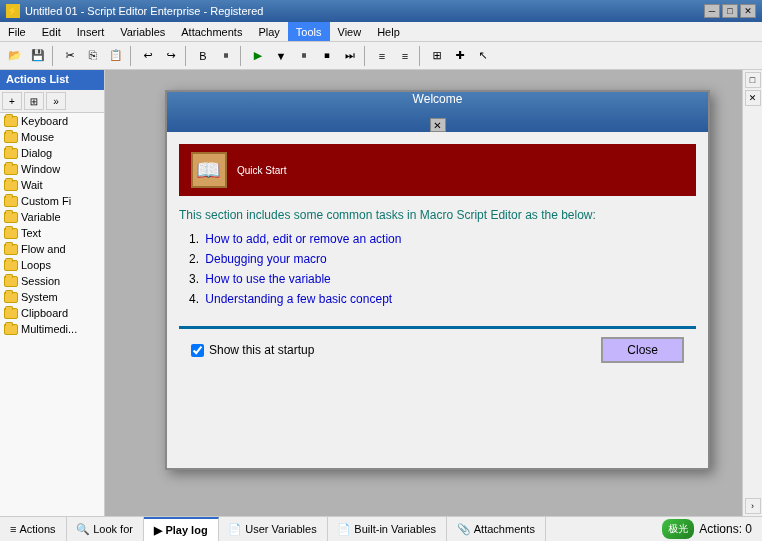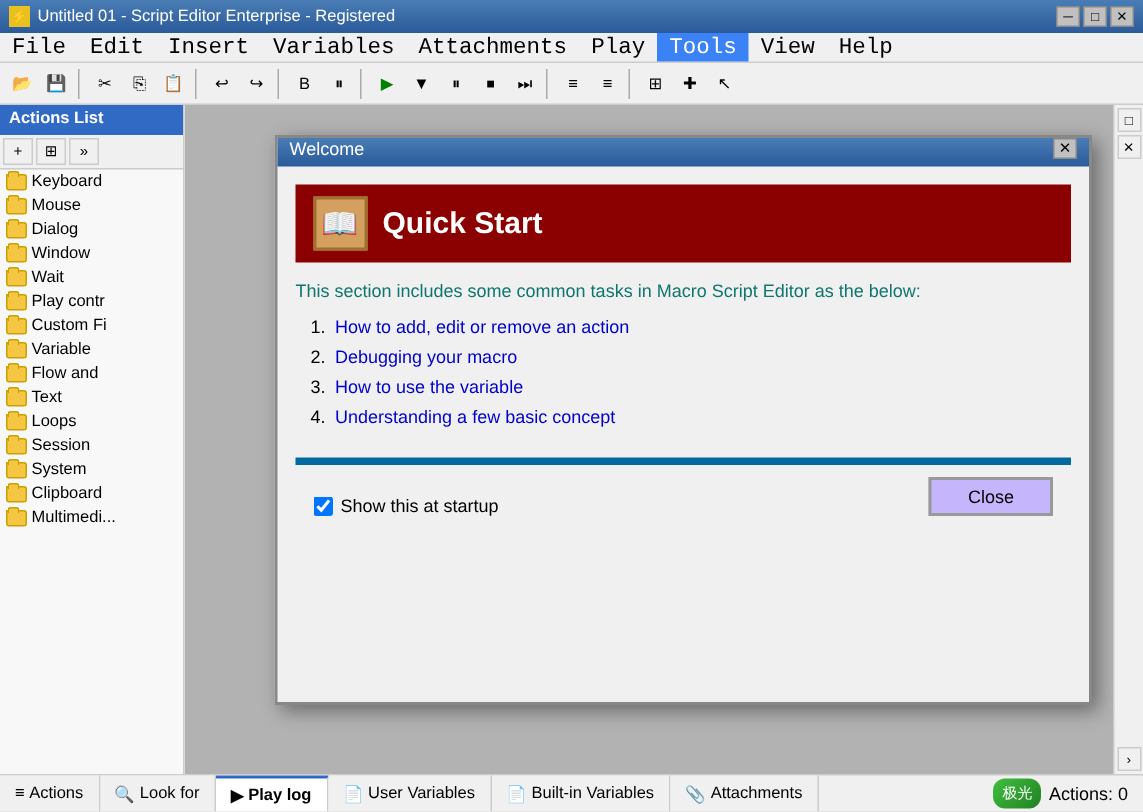"File" .menu-bar { font-family: Liberation Mono, monospace -> none; font-size: 15px -> 11px }
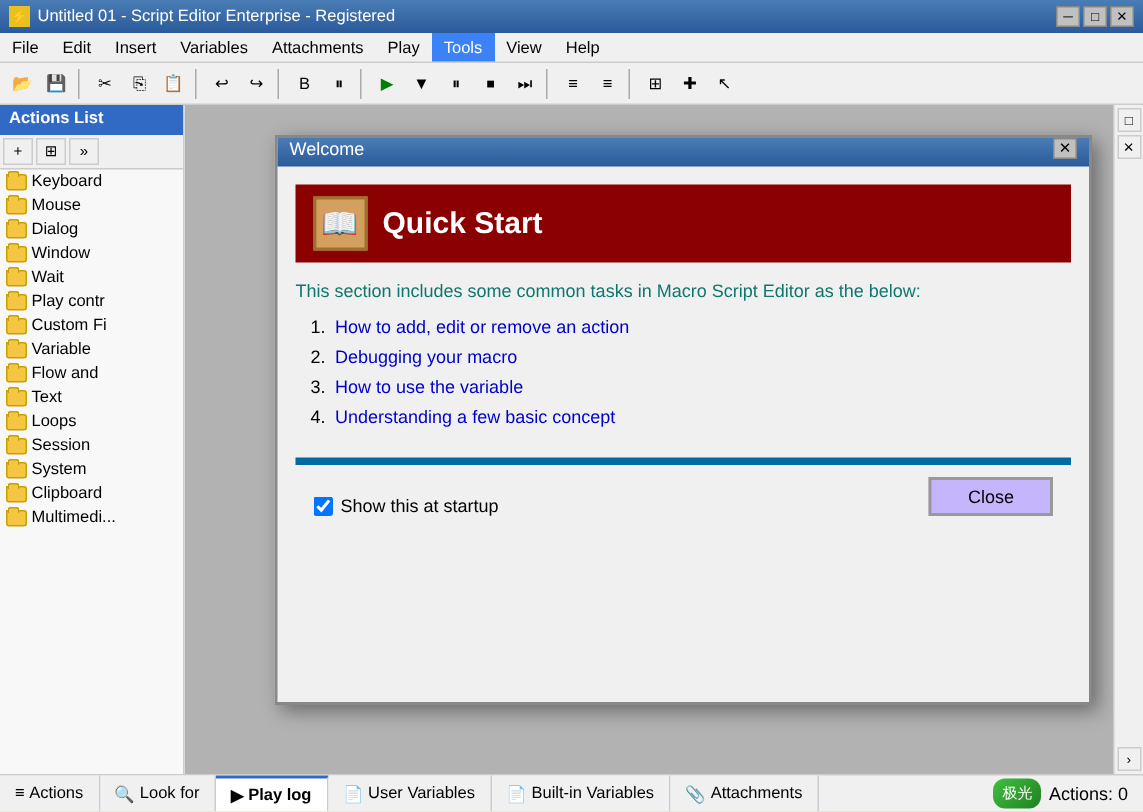"Actions List" .sidebar { width: 123px -> 105px }
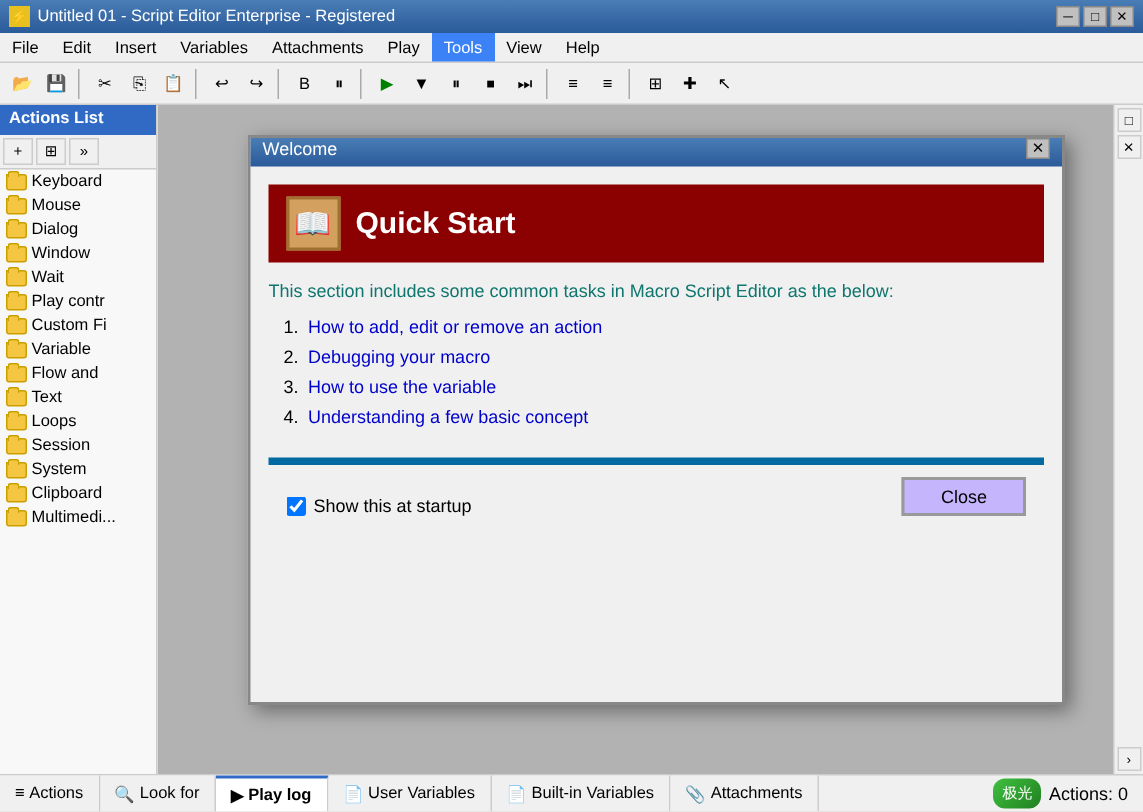"Welcome" .modal-title-bar { align-items: none -> center; flex-direction: none -> column; height: 19px -> 40px }
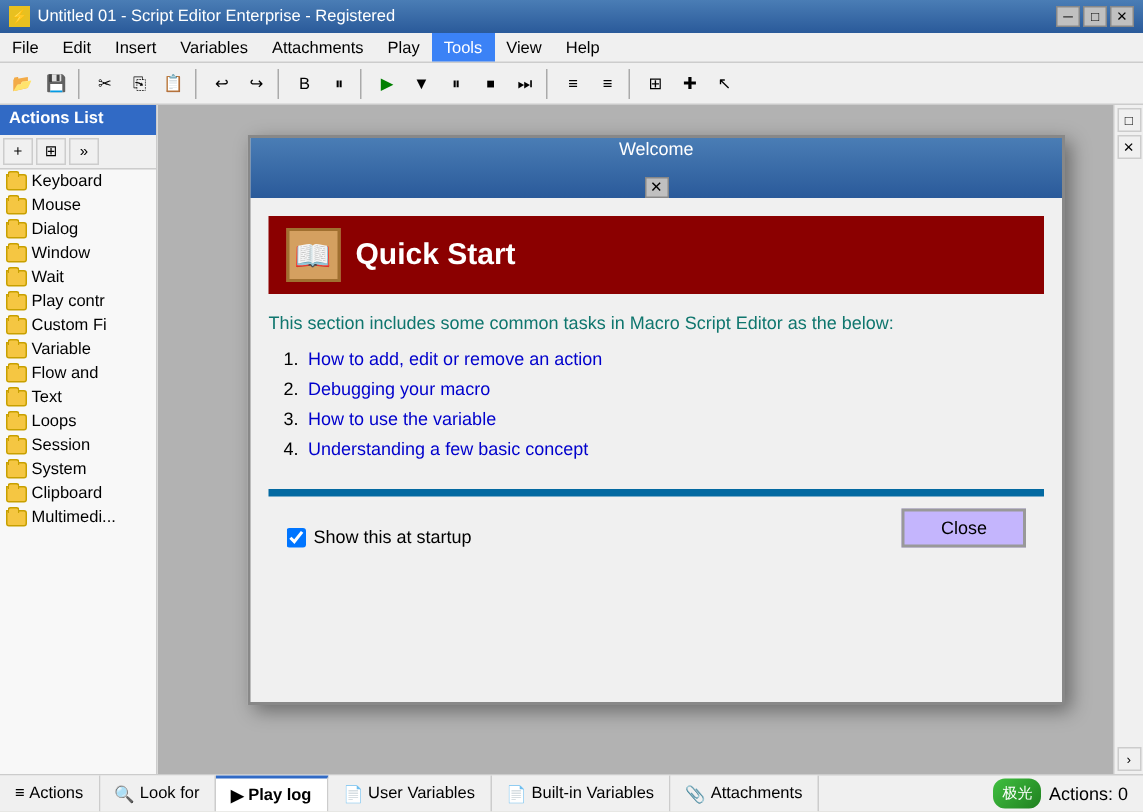"Quick Start" .modal-header-title { font-size: 20px -> 10px; font-weight: bold -> normal }
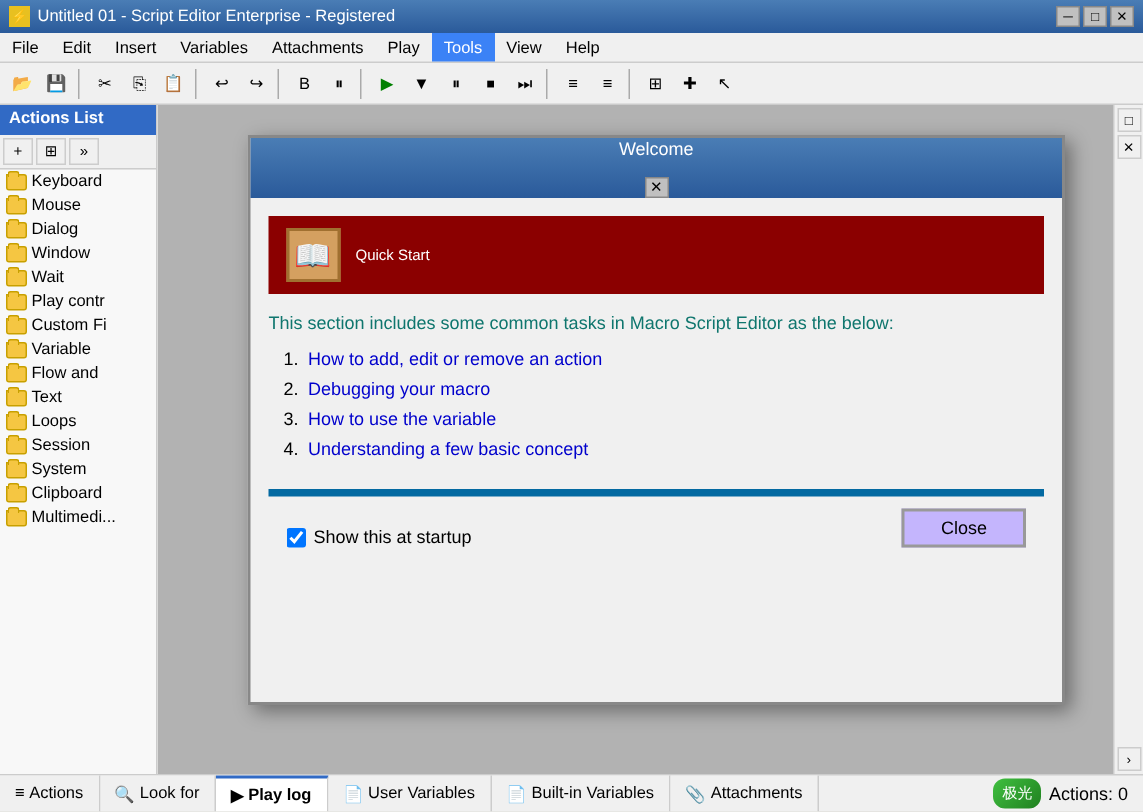"Play contr" div.sidebar-item { html: <div> <div></div> <span>Play contr</span> </div> -> none }
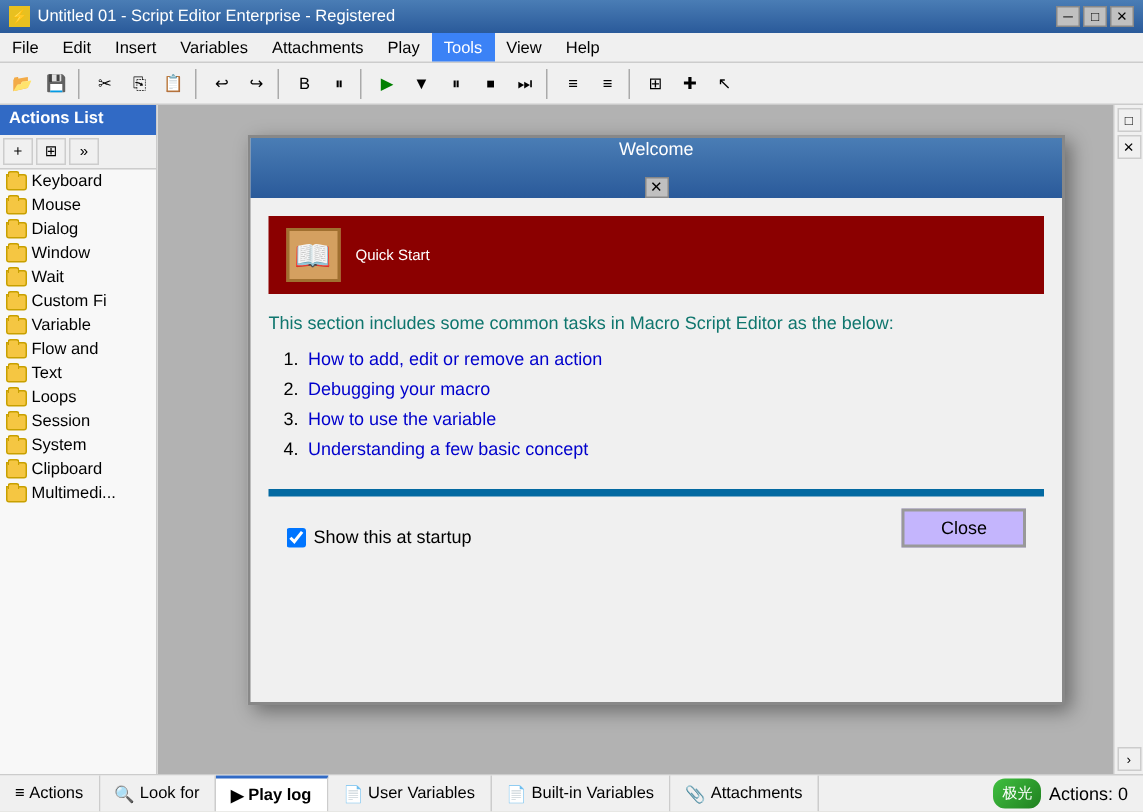"Flow and" div.sidebar-item { order: before "Text" -> after "Text" }
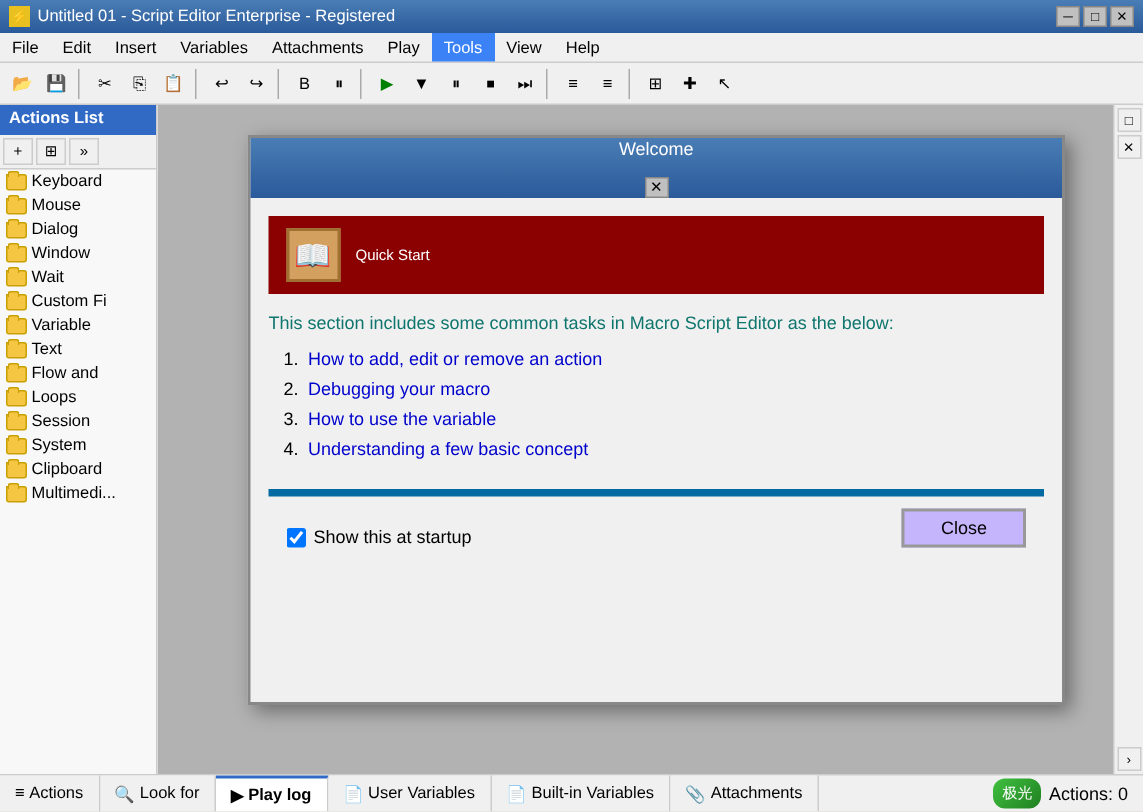"Show this at startup" .modal-footer { align-items: flex-end -> center; border-top: 5px solid #0369a1 -> 3px solid #0369a1 }
